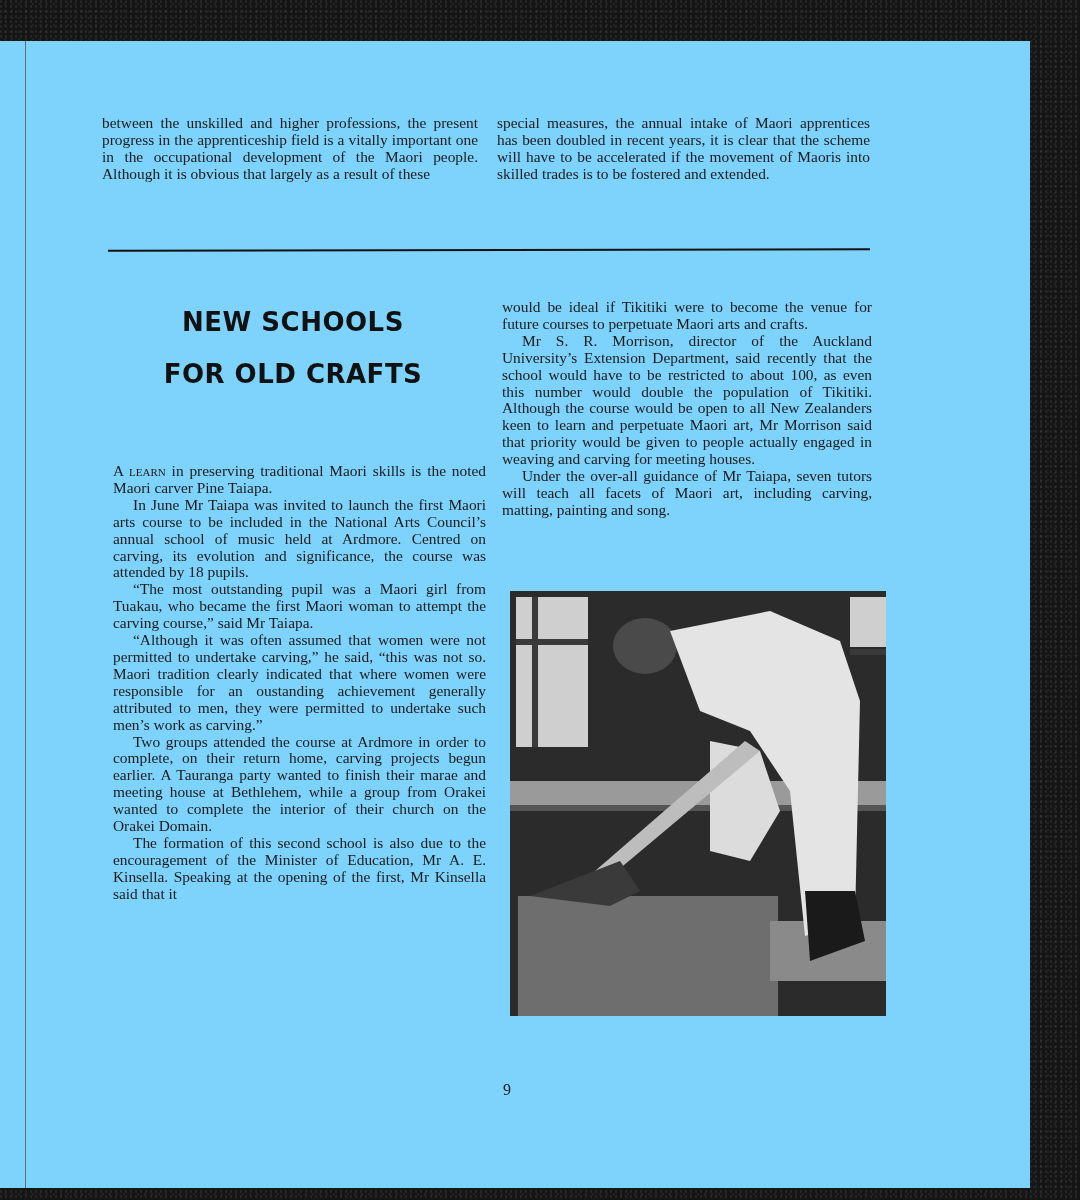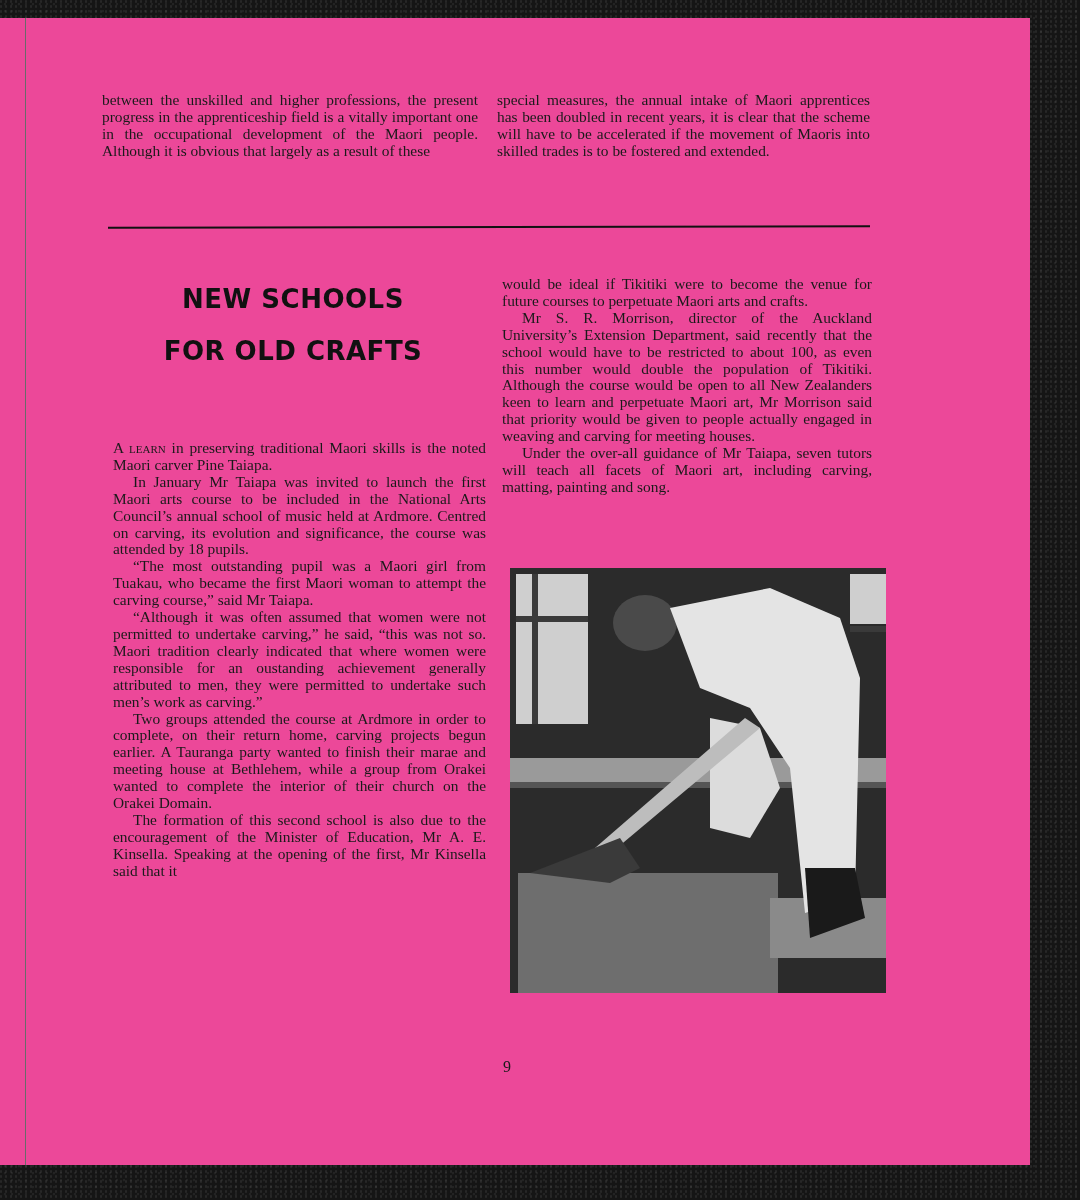"between the unskilled and higher" .page { background: #ec4899 -> #7dd3fc; top: 18px -> 41px }
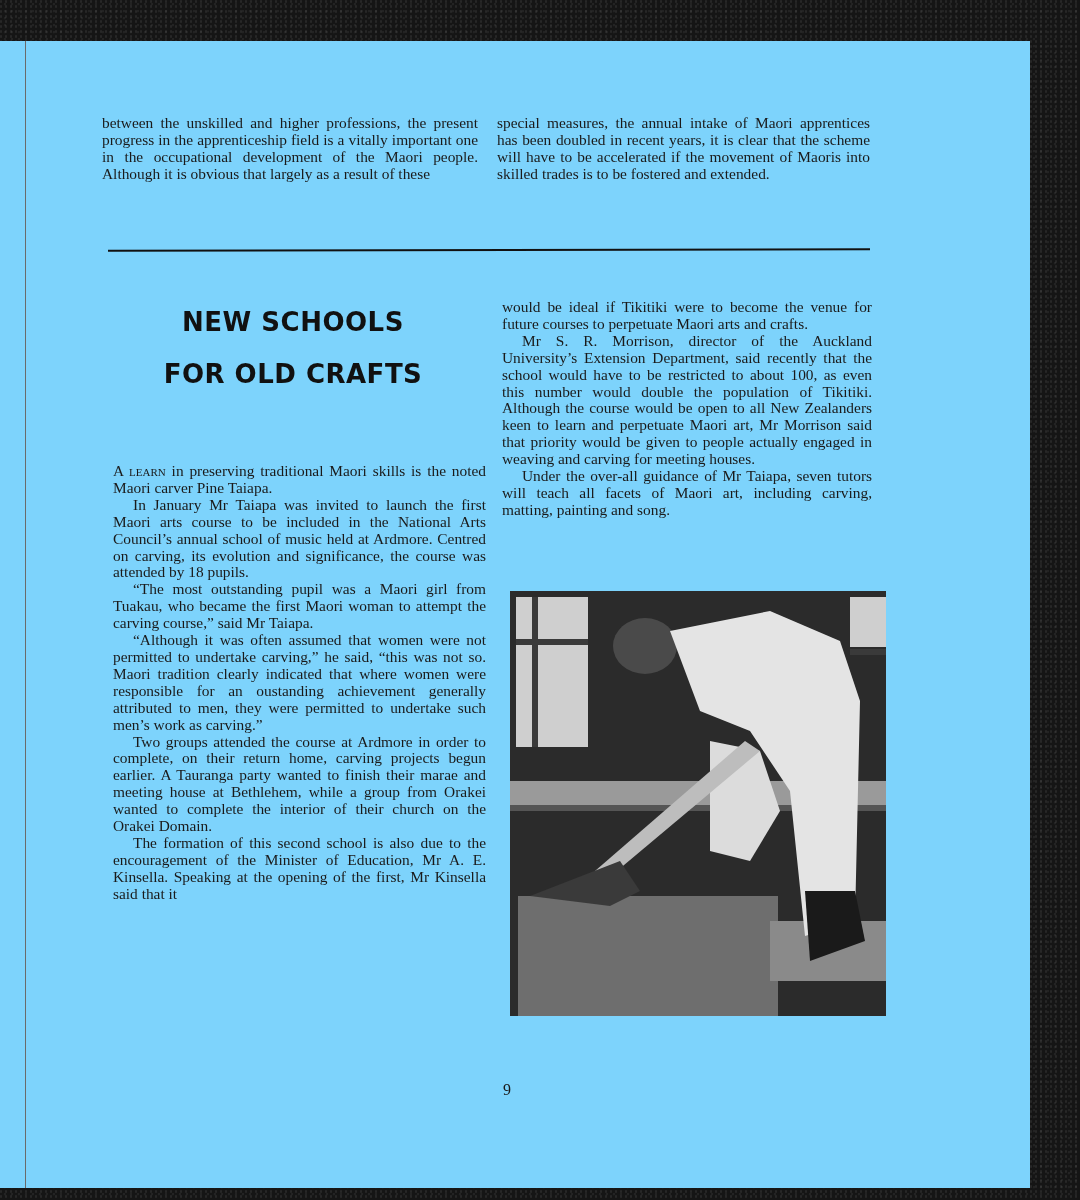"In January Mr Taiapa was" p.ind { text: January -> June }
